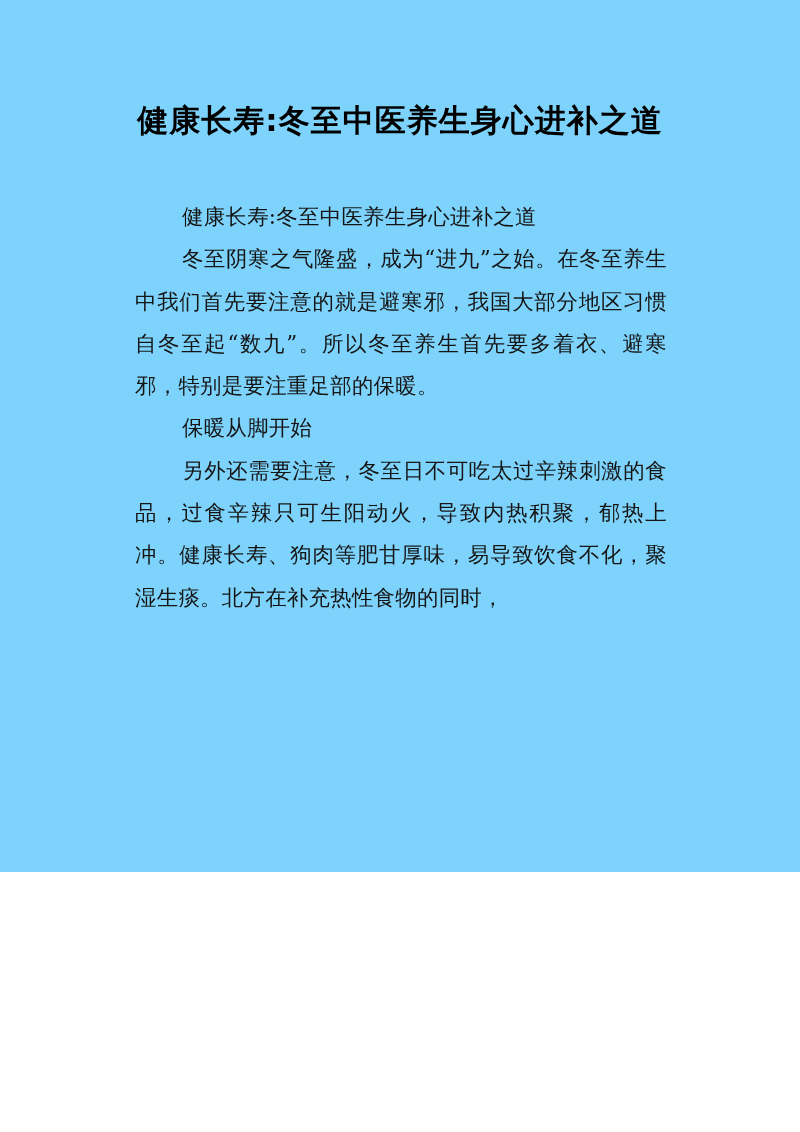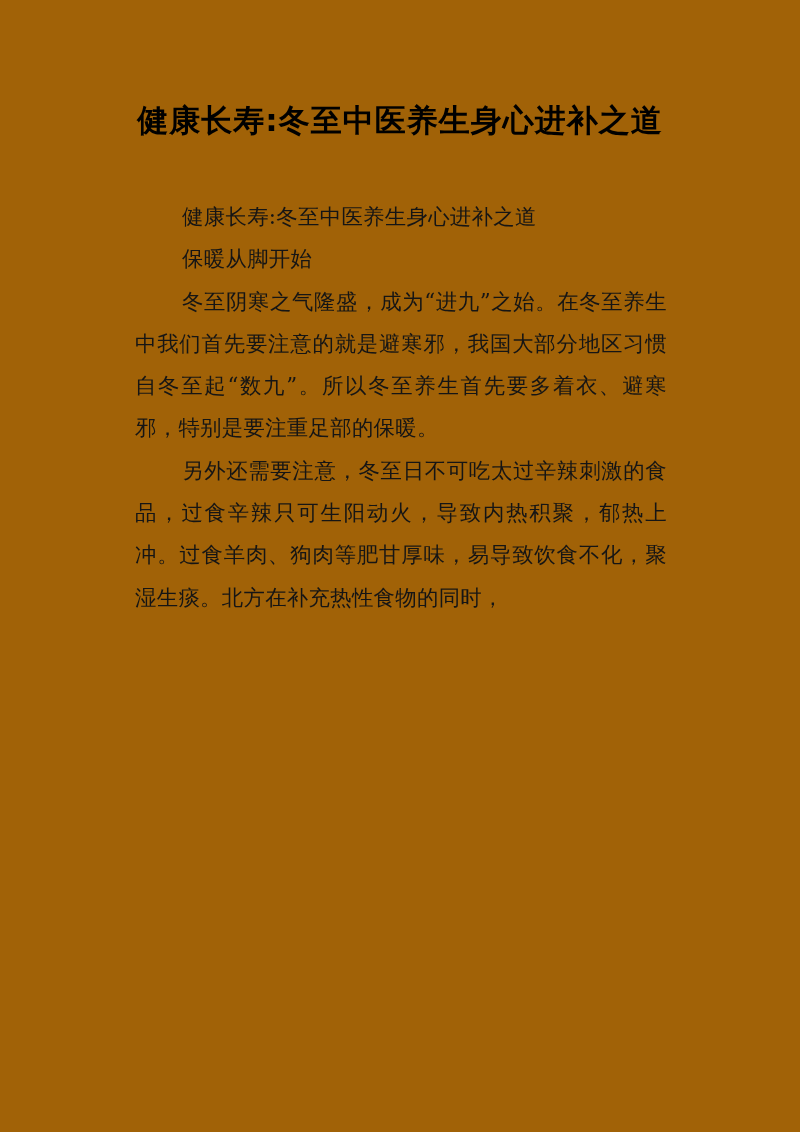"健康长寿:冬至中医养生身心进补之道" .page { background: #a16207 -> #7dd3fc; height: 1132px -> 872px }
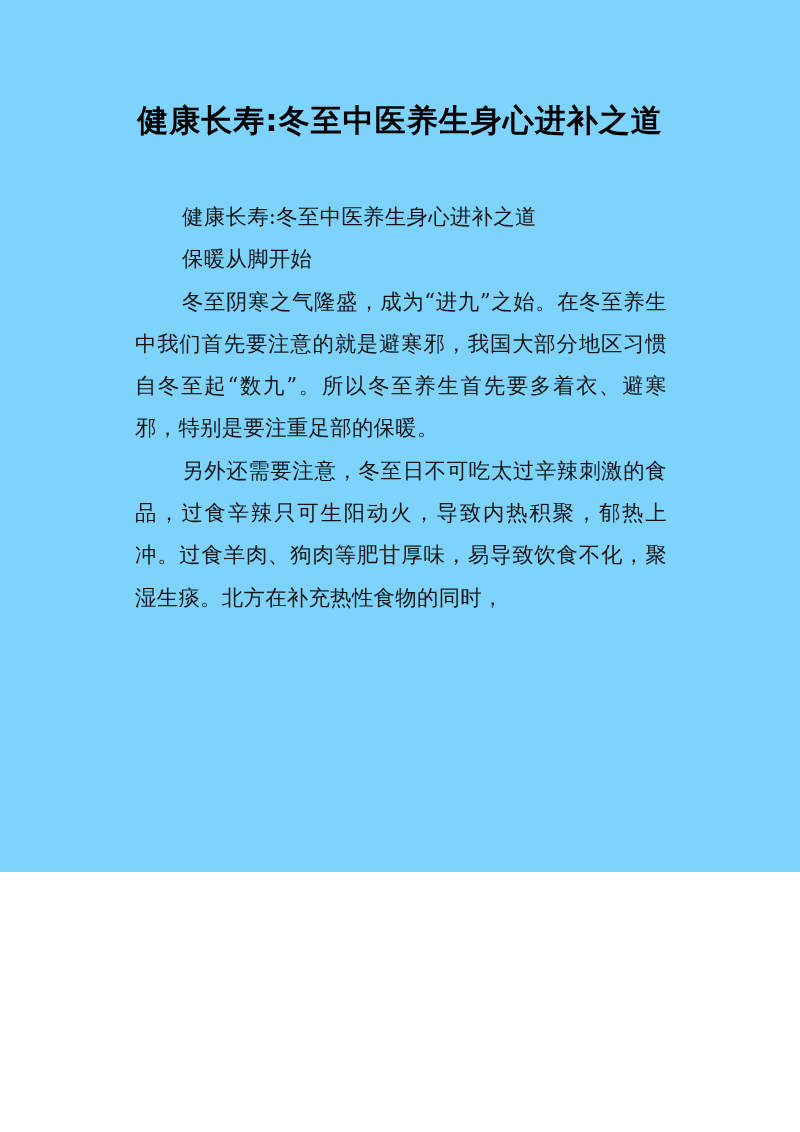"保暖从脚开始" p { order: before "冬至阴寒之气隆盛，成为“进九”之始。在冬至养生中我们首先要注意的就是避寒邪，我国" -> after "冬至阴寒之气隆盛，成为“进九”之始。在冬至养生中我们首先要注意的就是避寒邪，我国" }
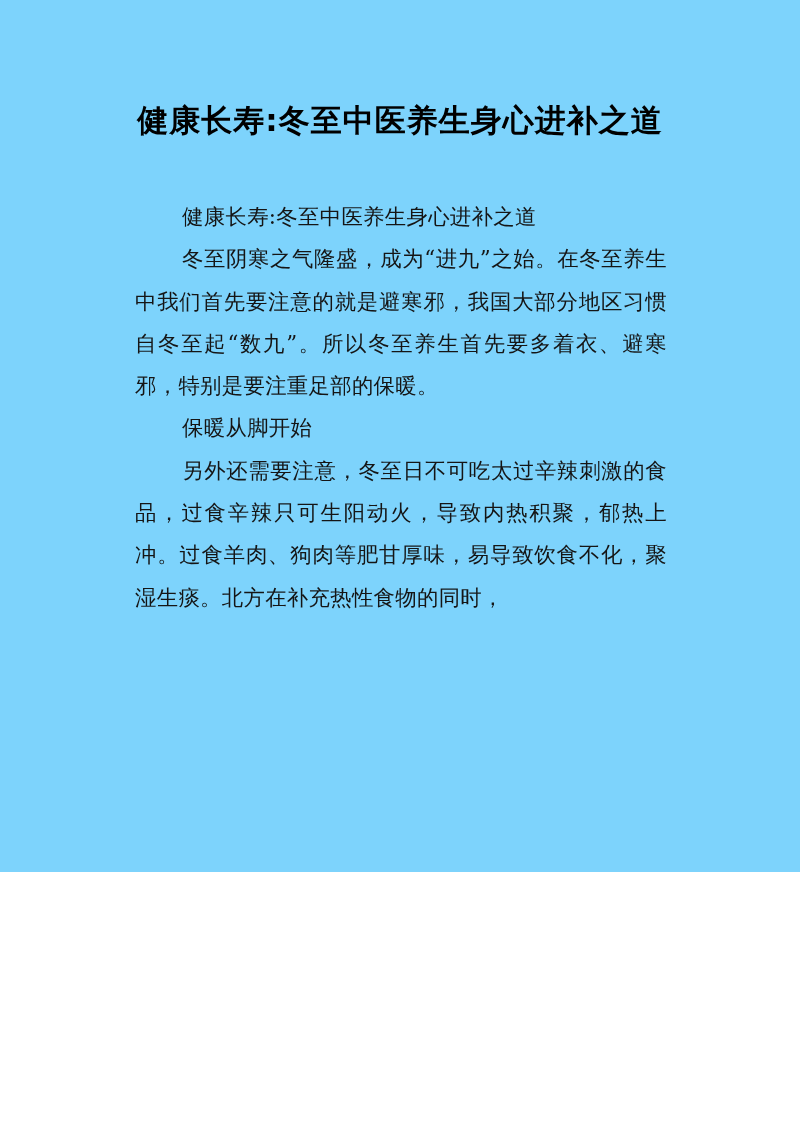"另外还需要注意，冬至日不可吃太过辛辣刺激的食品，过食辛辣只可生阳动火，导致内热积" p { text: 过食羊肉 -> 健康长寿 }
